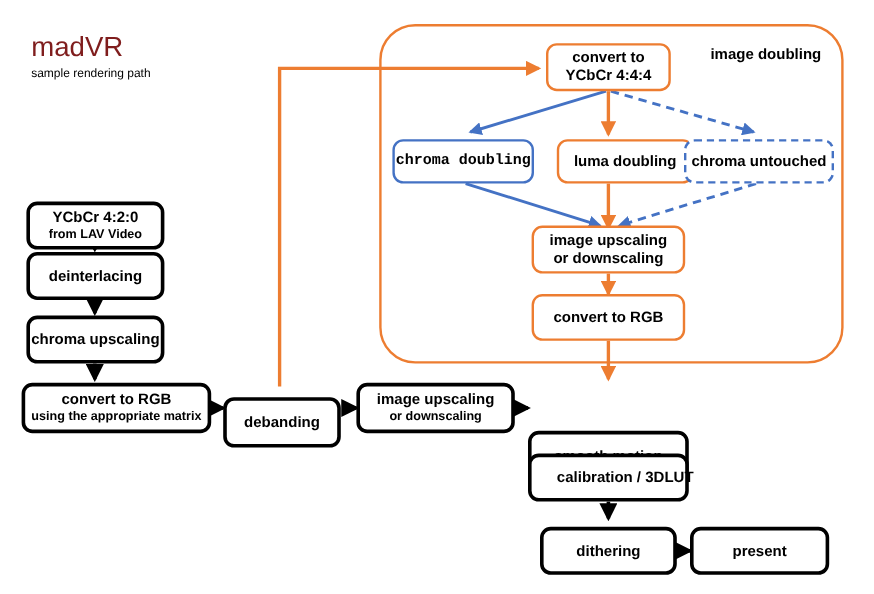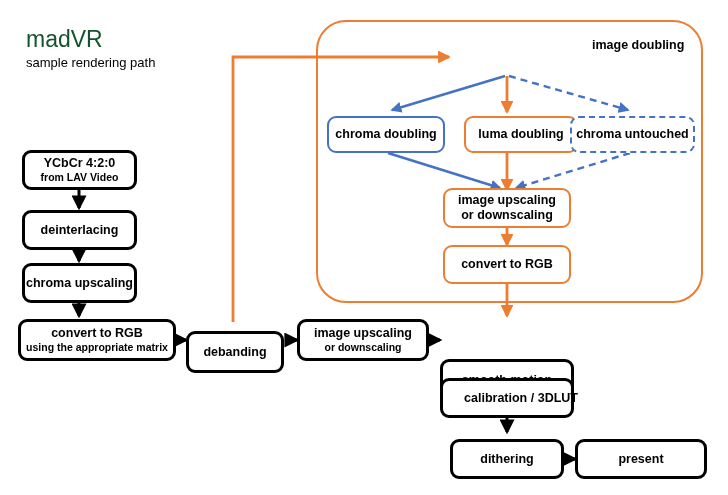"madVR" .title-main { color: #14532d -> #7f1d1d }
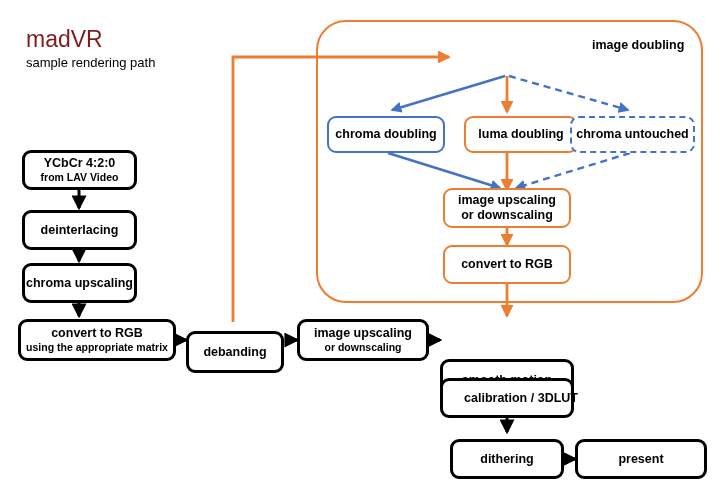"convert to" div.node { html: none -> <div> <div>convert to</div> <div>YCbCr 4:4:4</div> </div> }
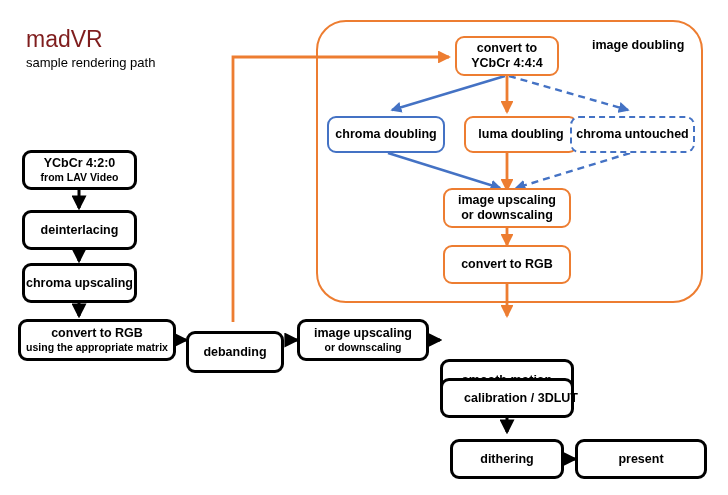"sample rendering path" .title-sub { font-size: 13px -> 10px }
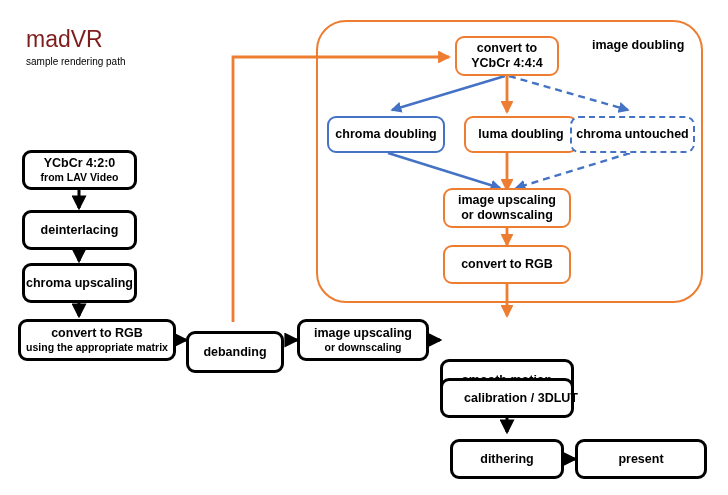"chroma doubling" .node.blue { font-family: none -> Liberation Mono, monospace }
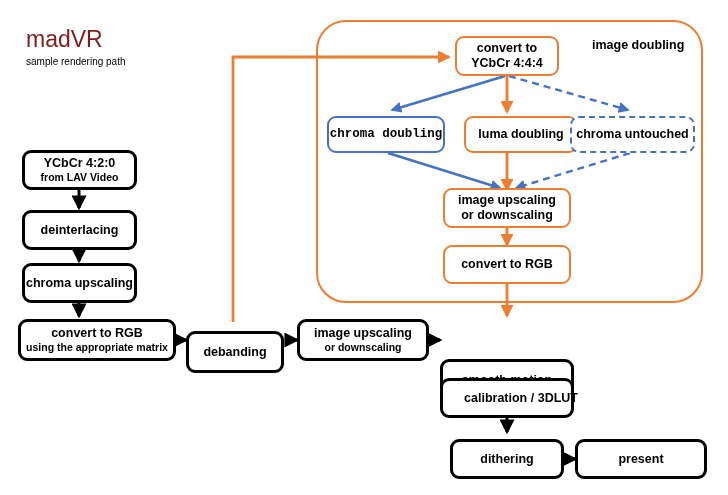"YCbCr 4:2:0" div.node { top: 150px -> 168px }
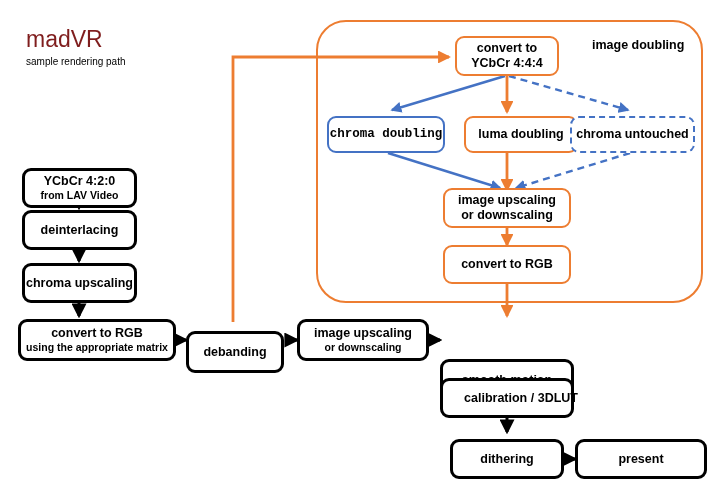"present" div.node { width: 132px -> 116px }
